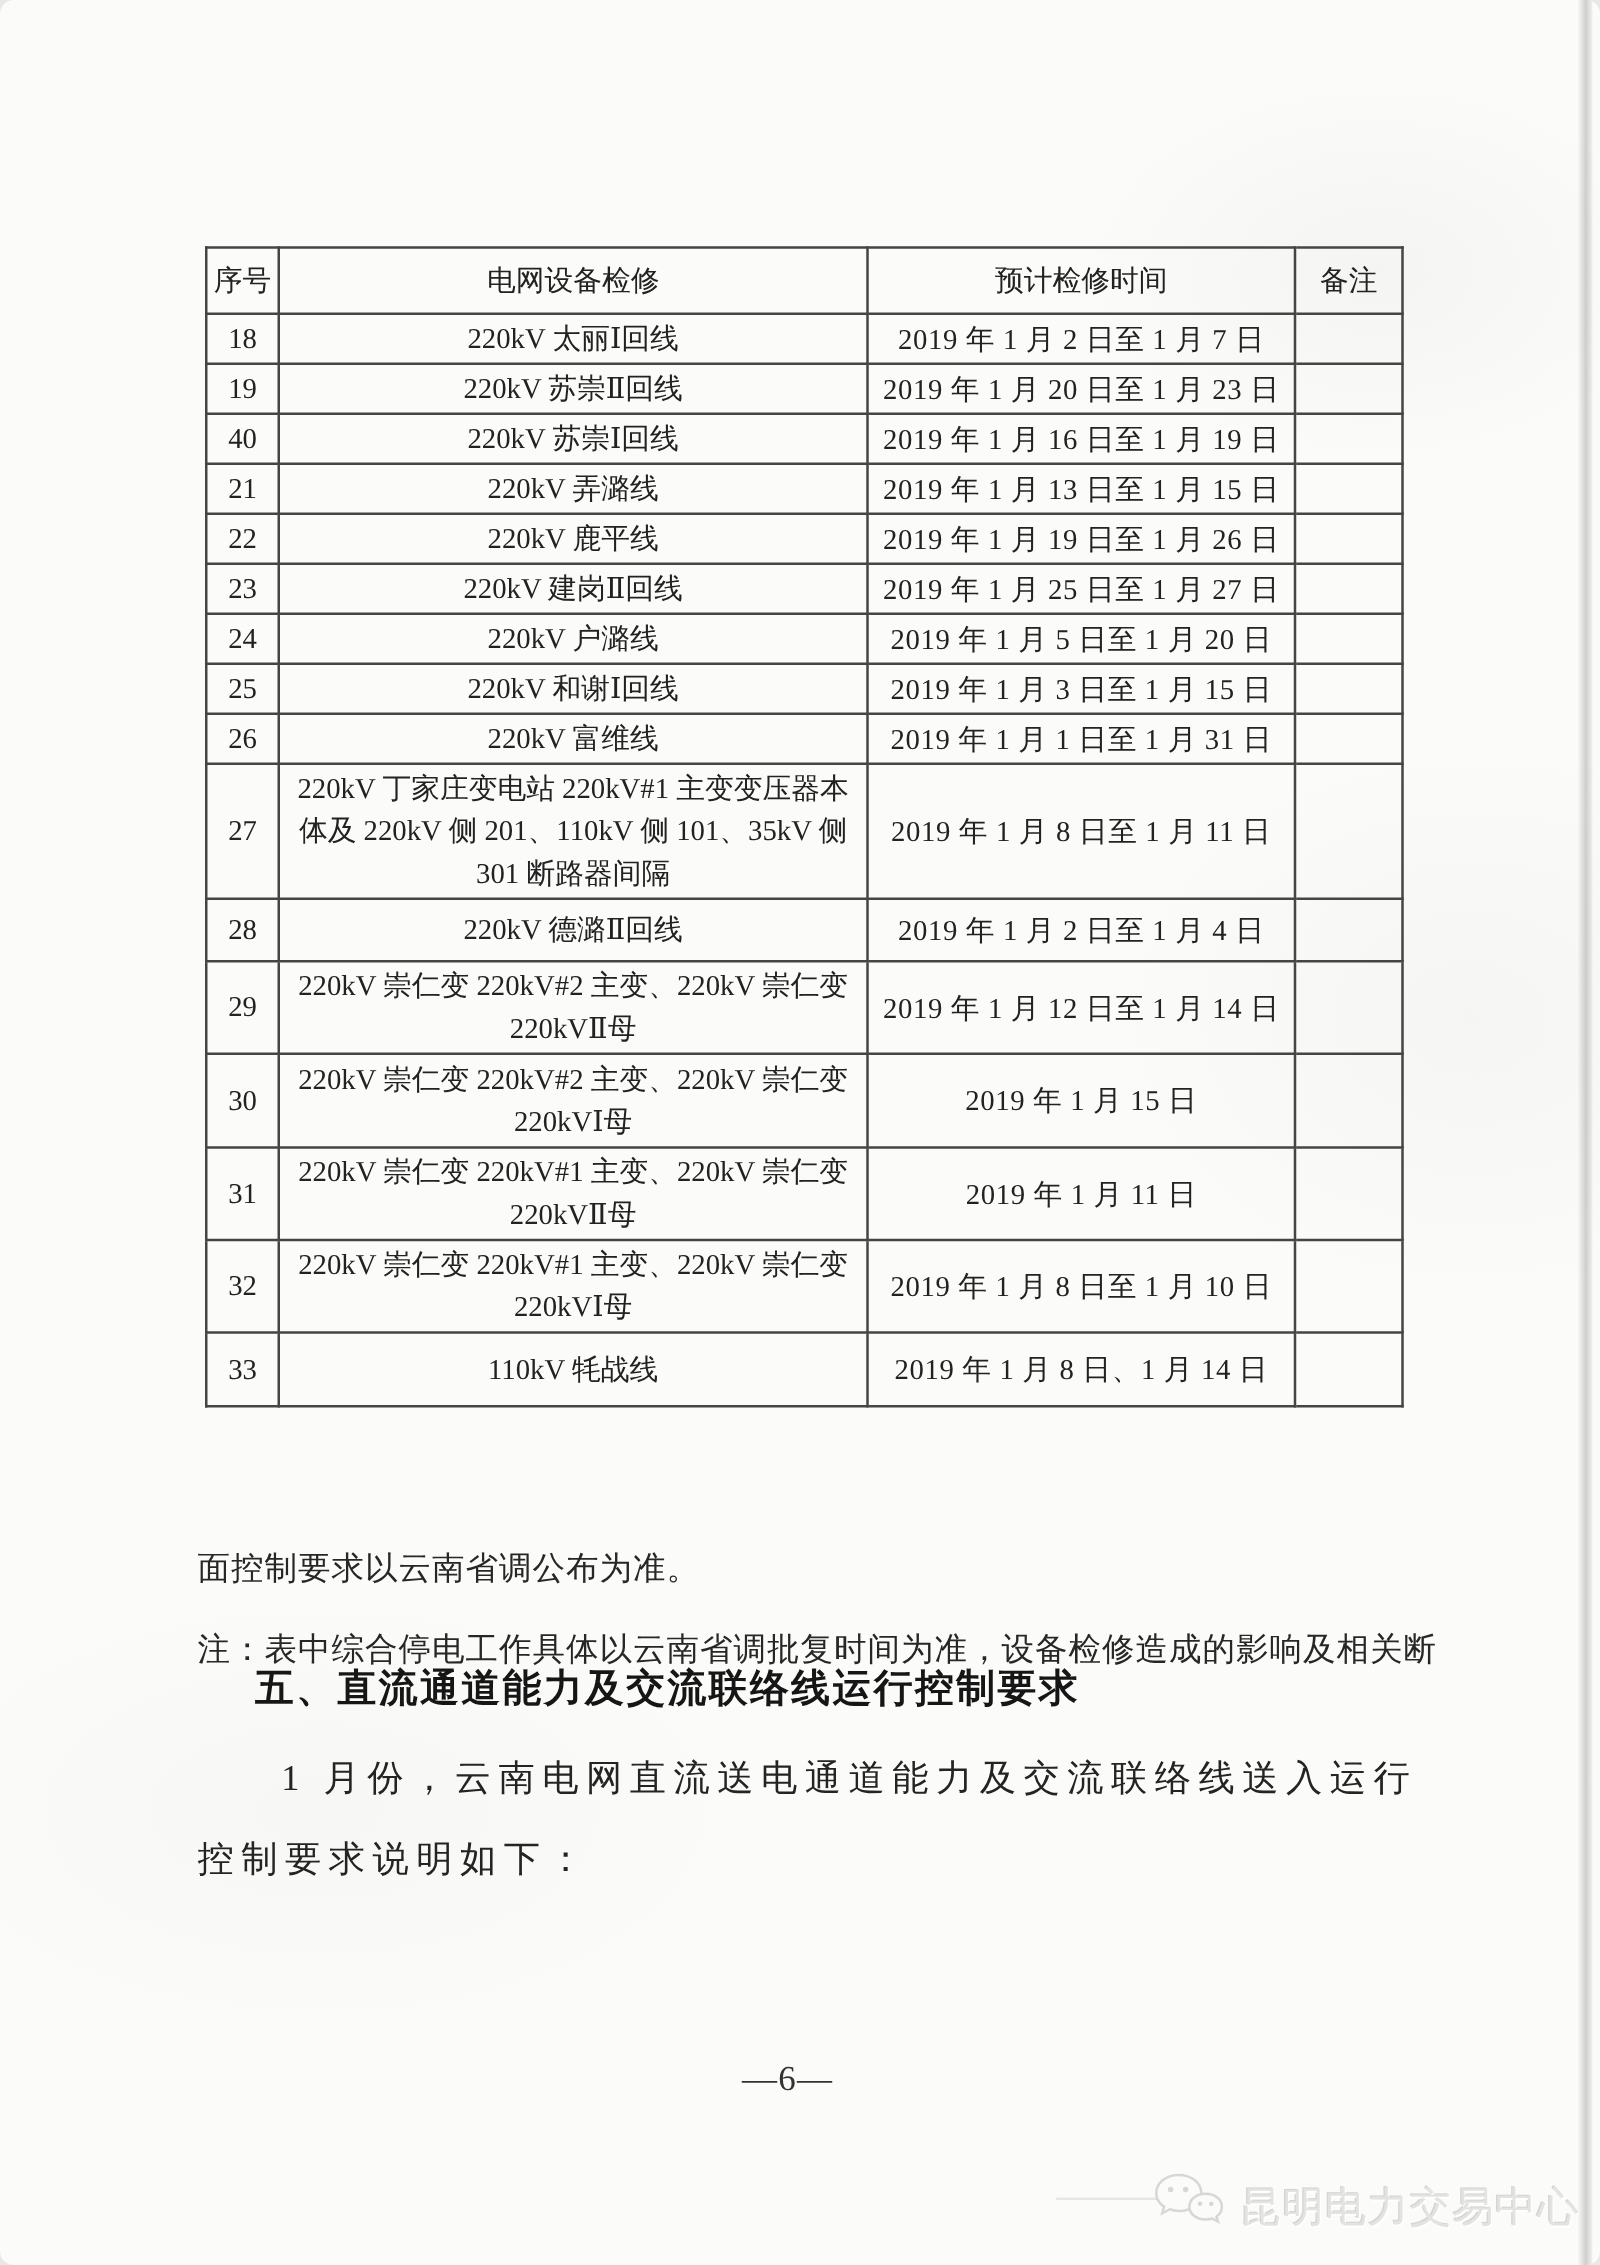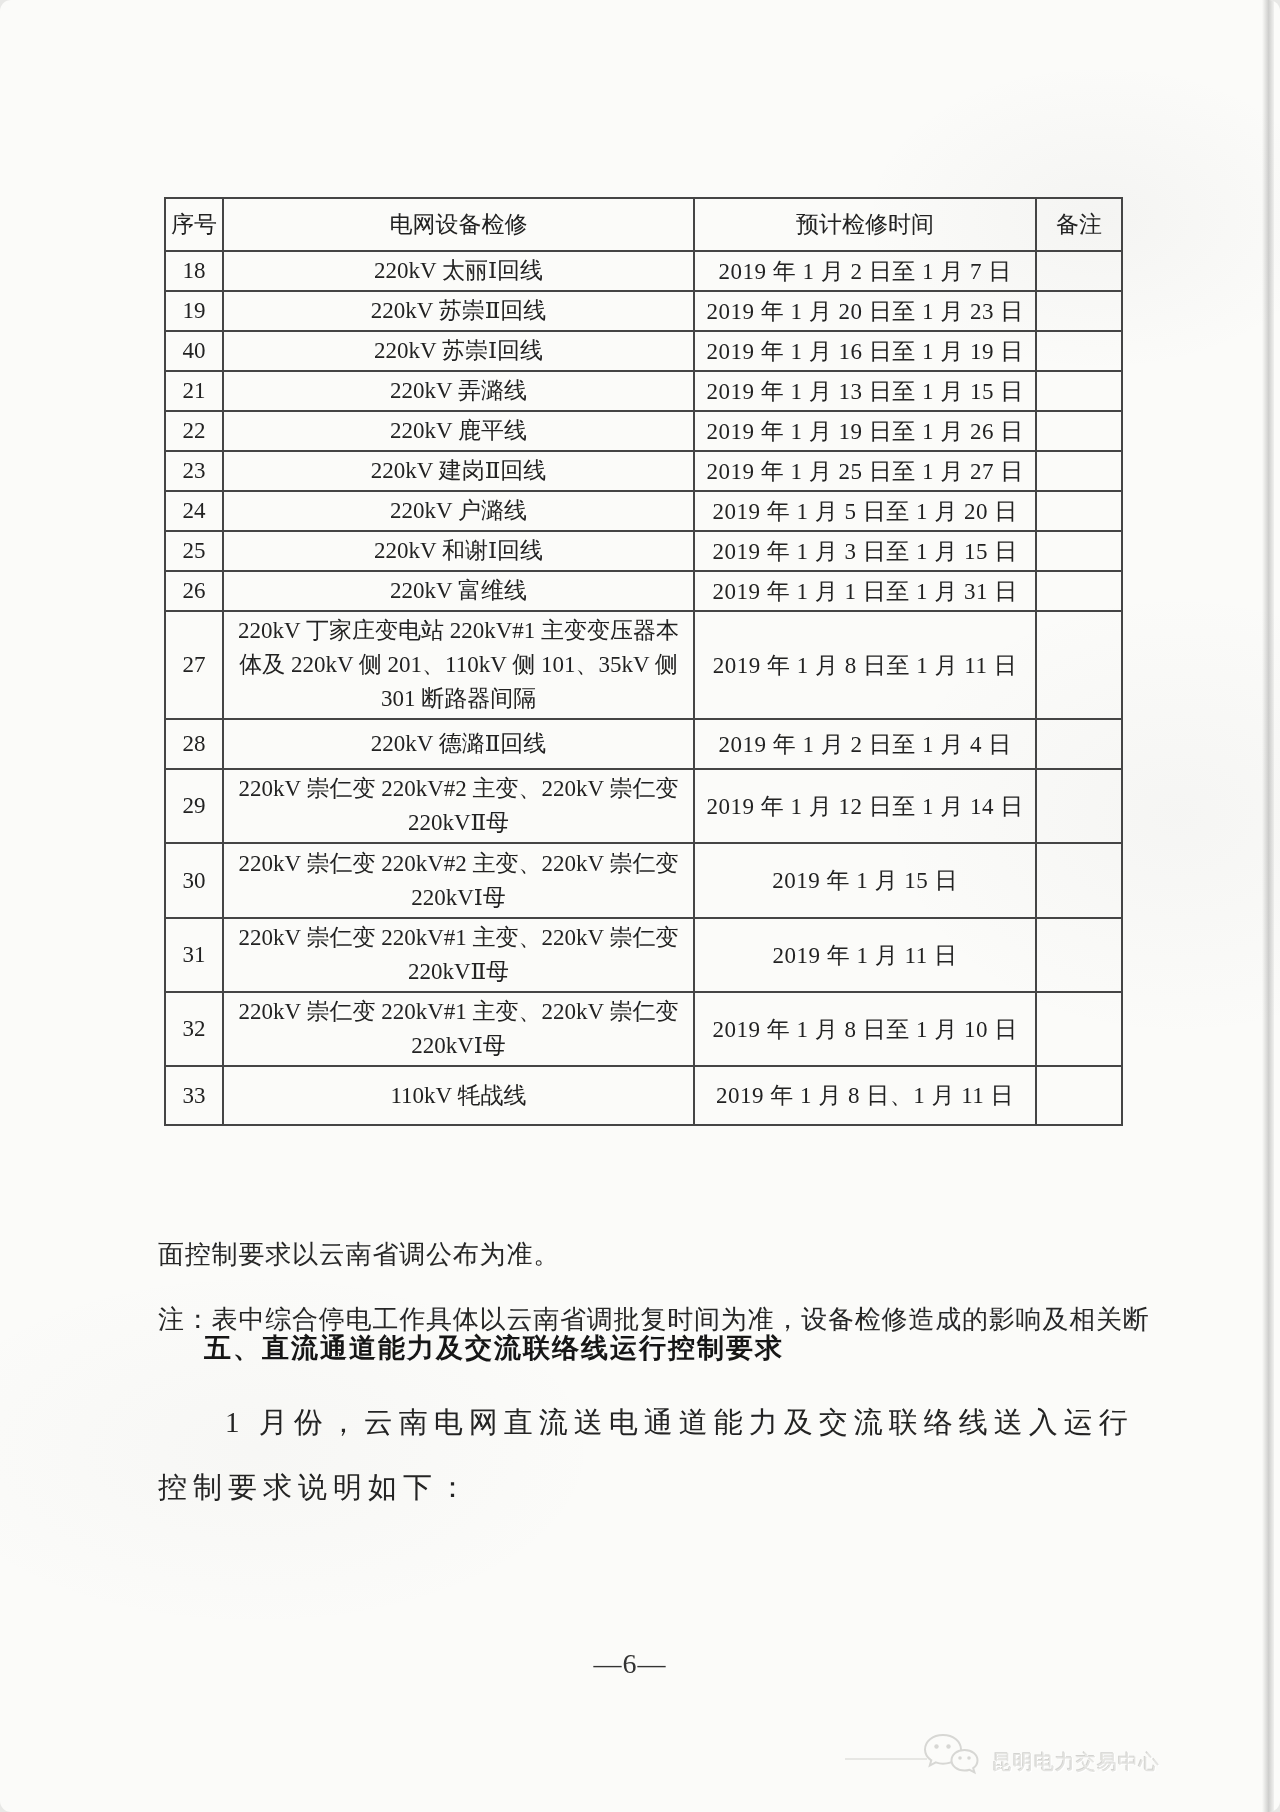"2019 年 1 月 8 日、1" td.tm { text: 11 -> 14 }
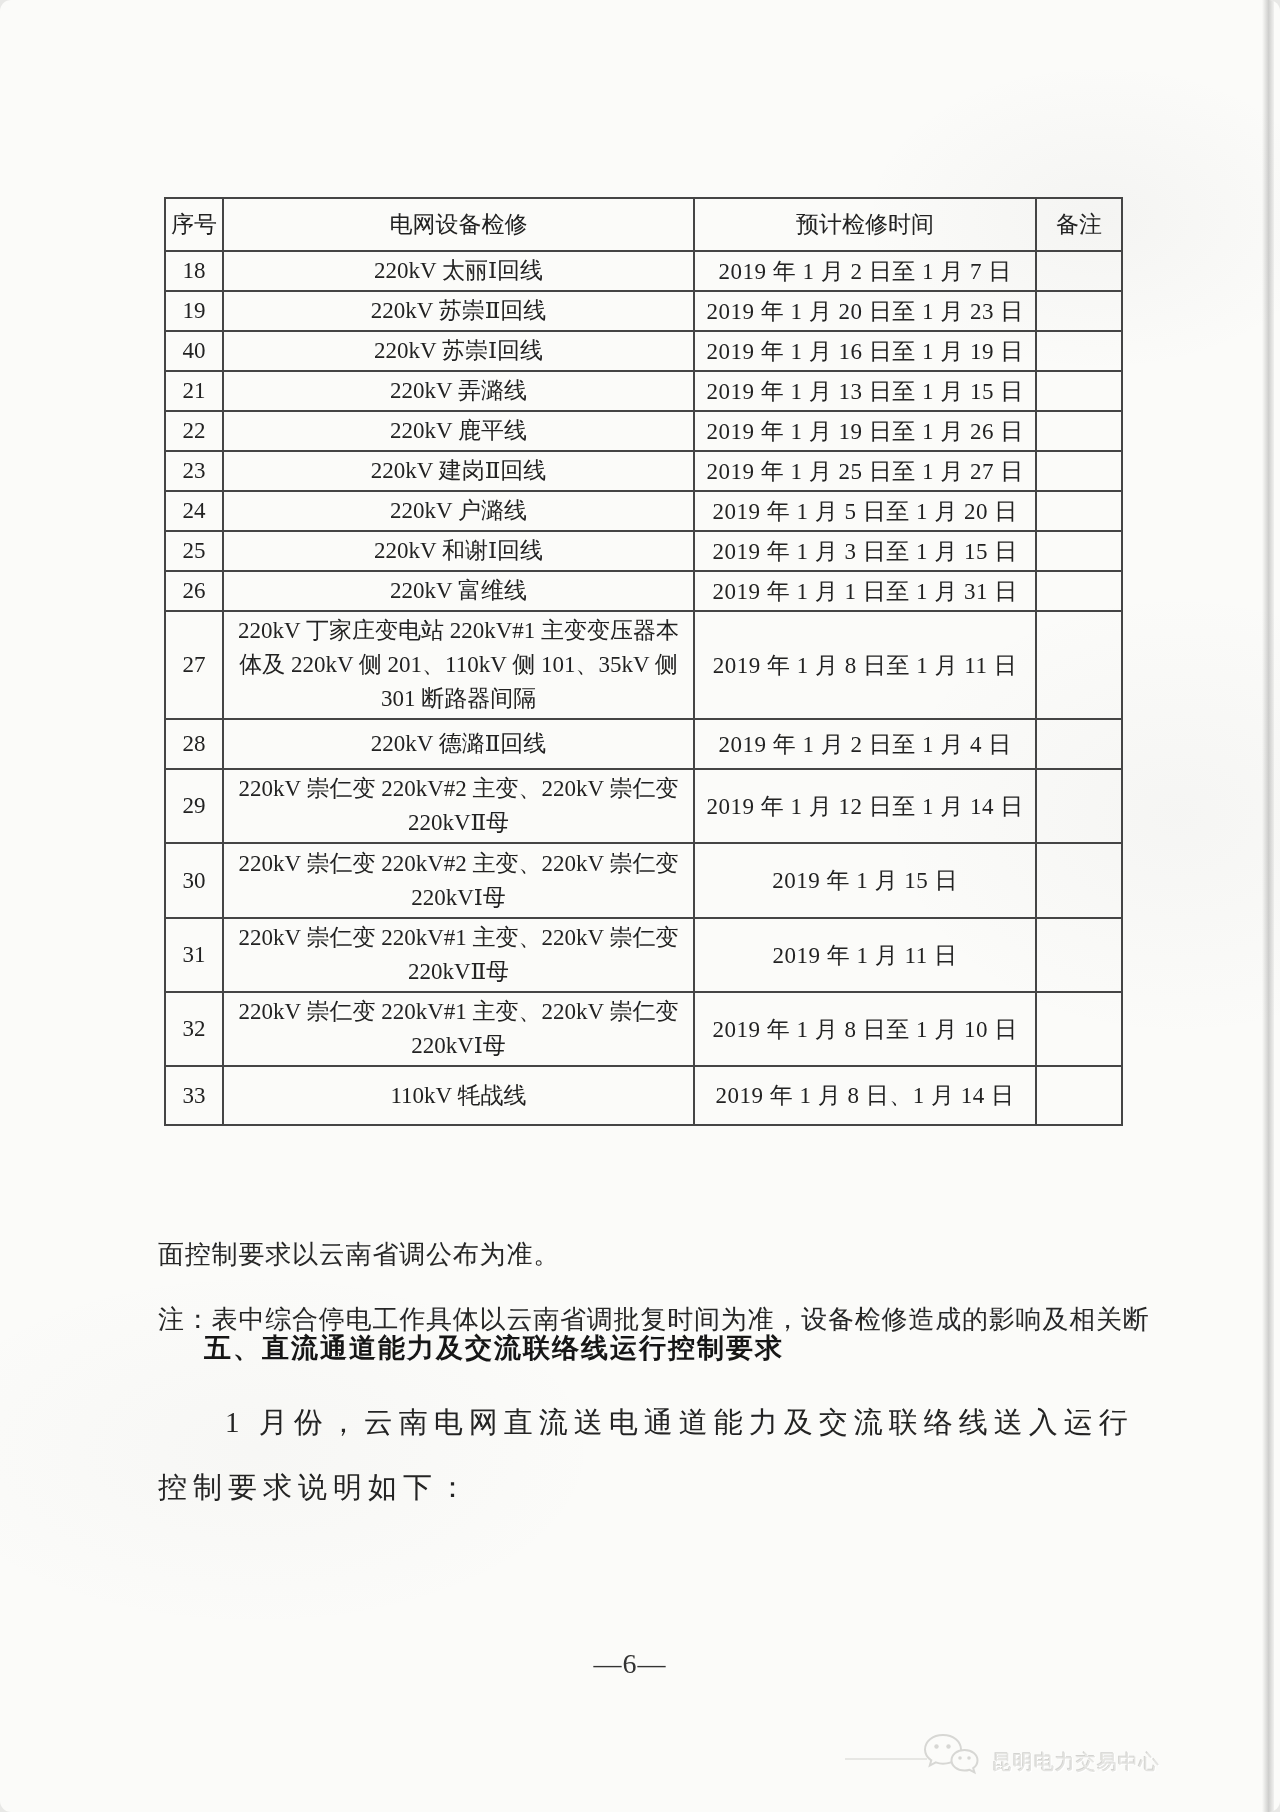"五、直流通道能力及交流联络线运行控制要求" .heading { font-size: 27px -> 31px }
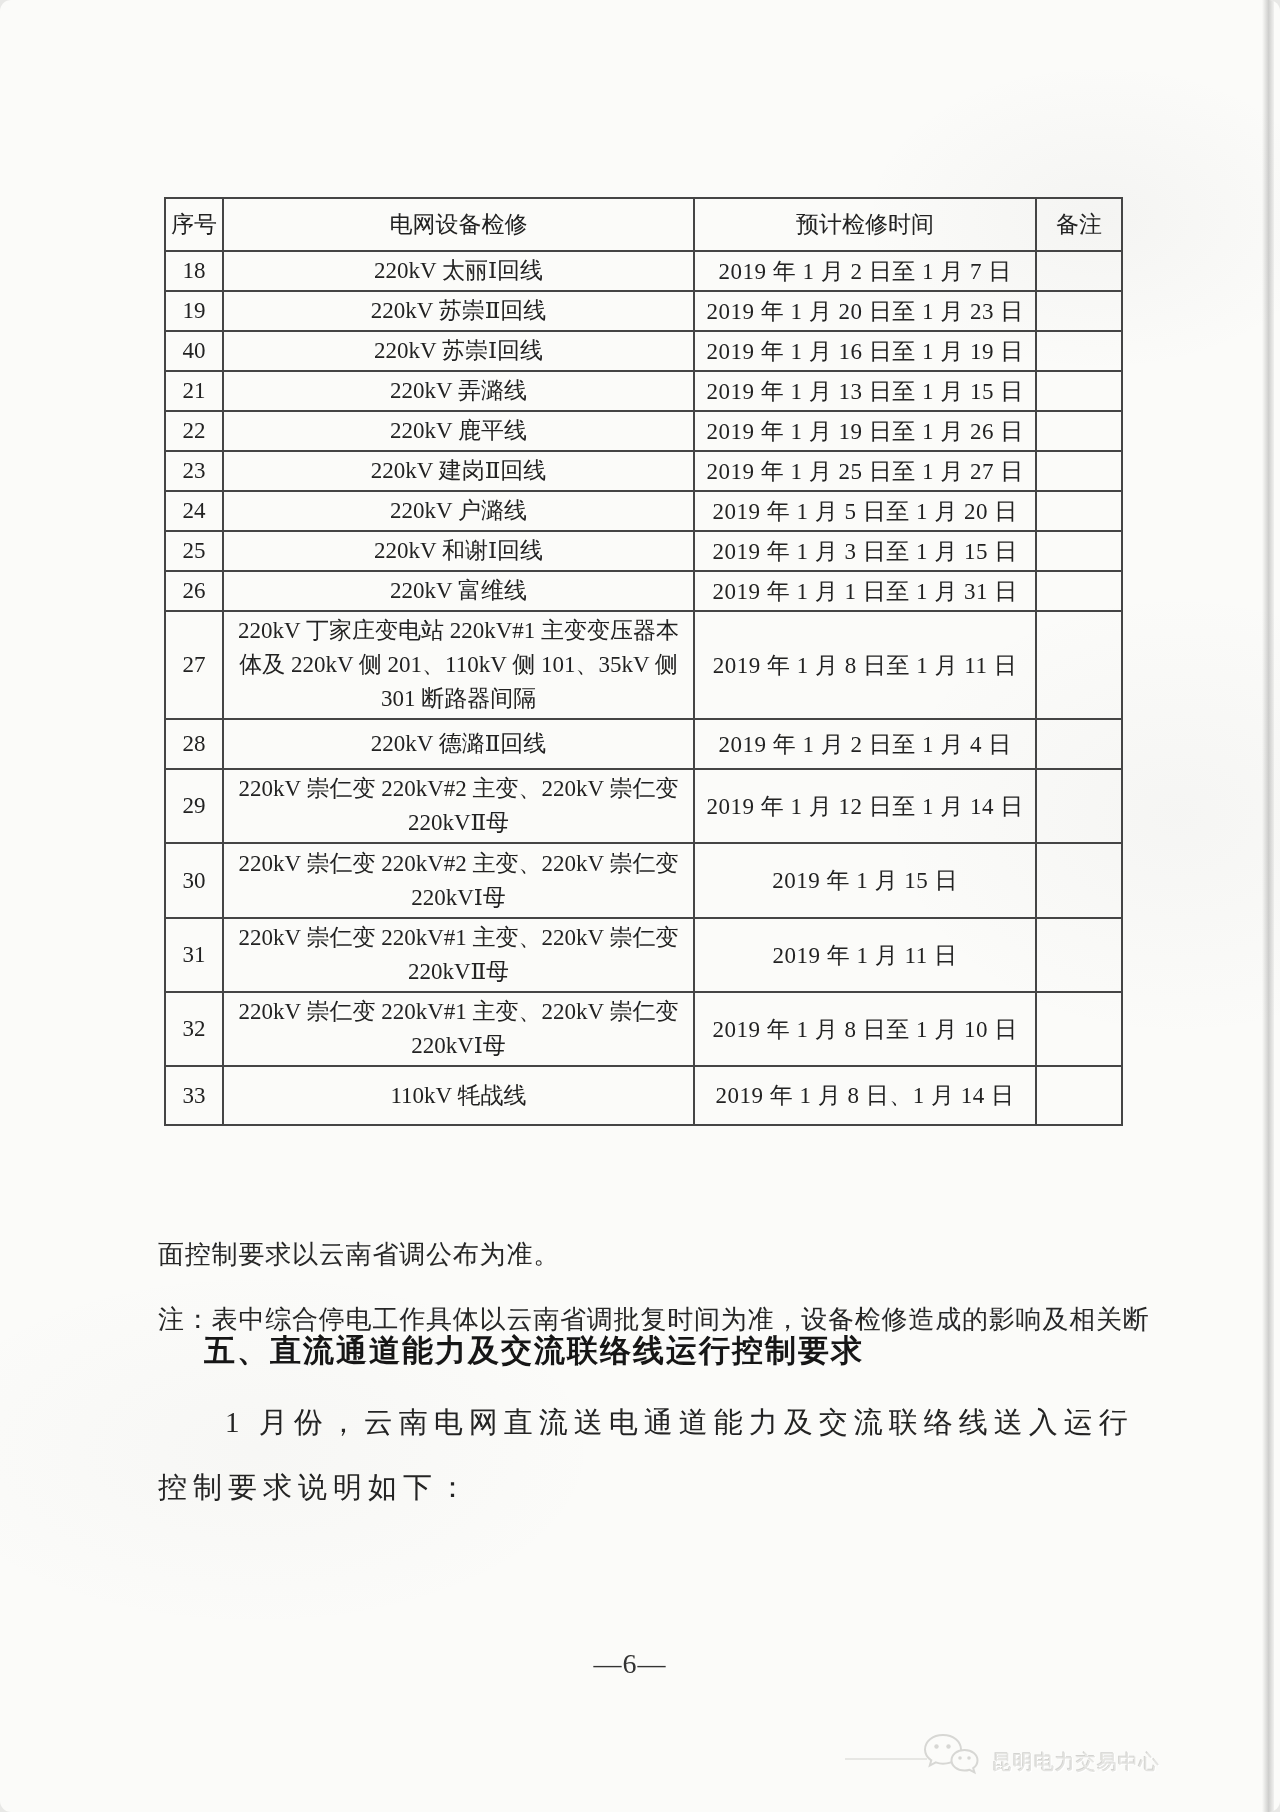"昆明电力交易中心" .wm-text { font-size: 20px -> 33px }
